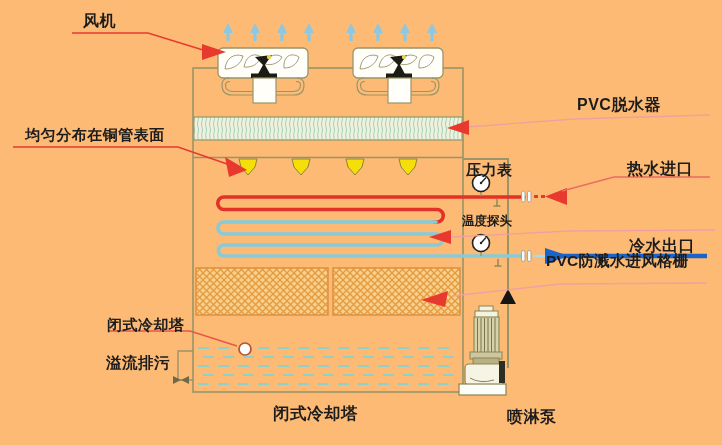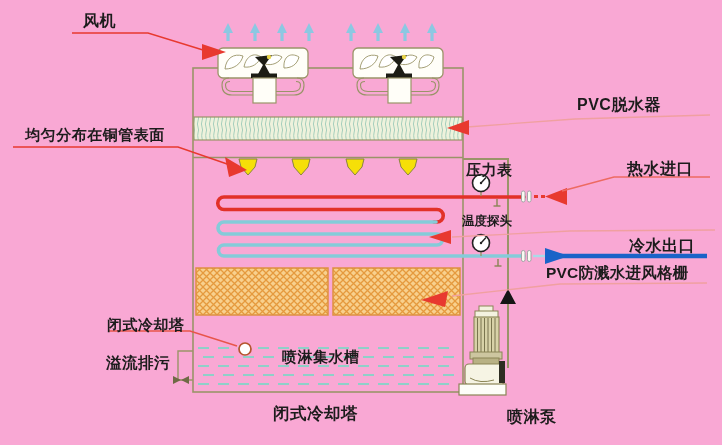"风机" .canvas { background: #f9a8d4 -> #fdba74 }
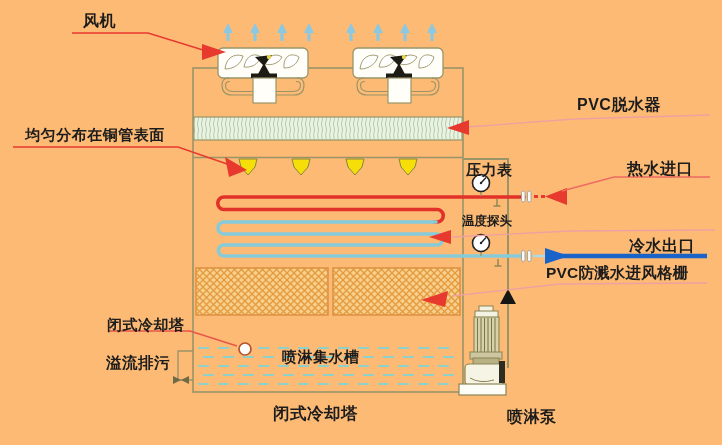"PVC防溅水进风格栅" #lbl-grille { top: 264px -> 252px }
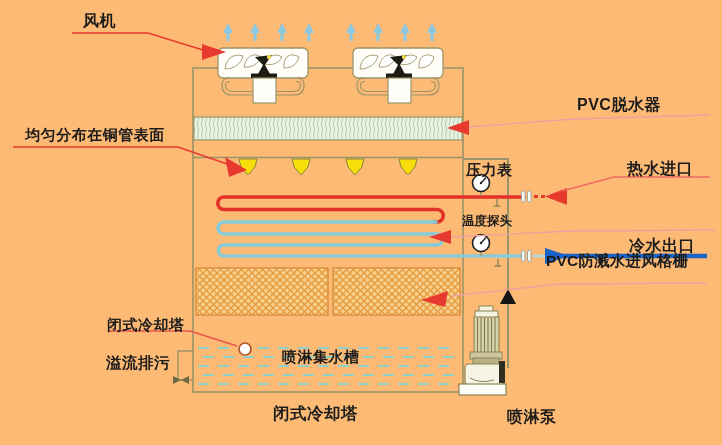"喷淋集水槽" div.lbl { html: <div>喷淋集水槽</div> -> none }
